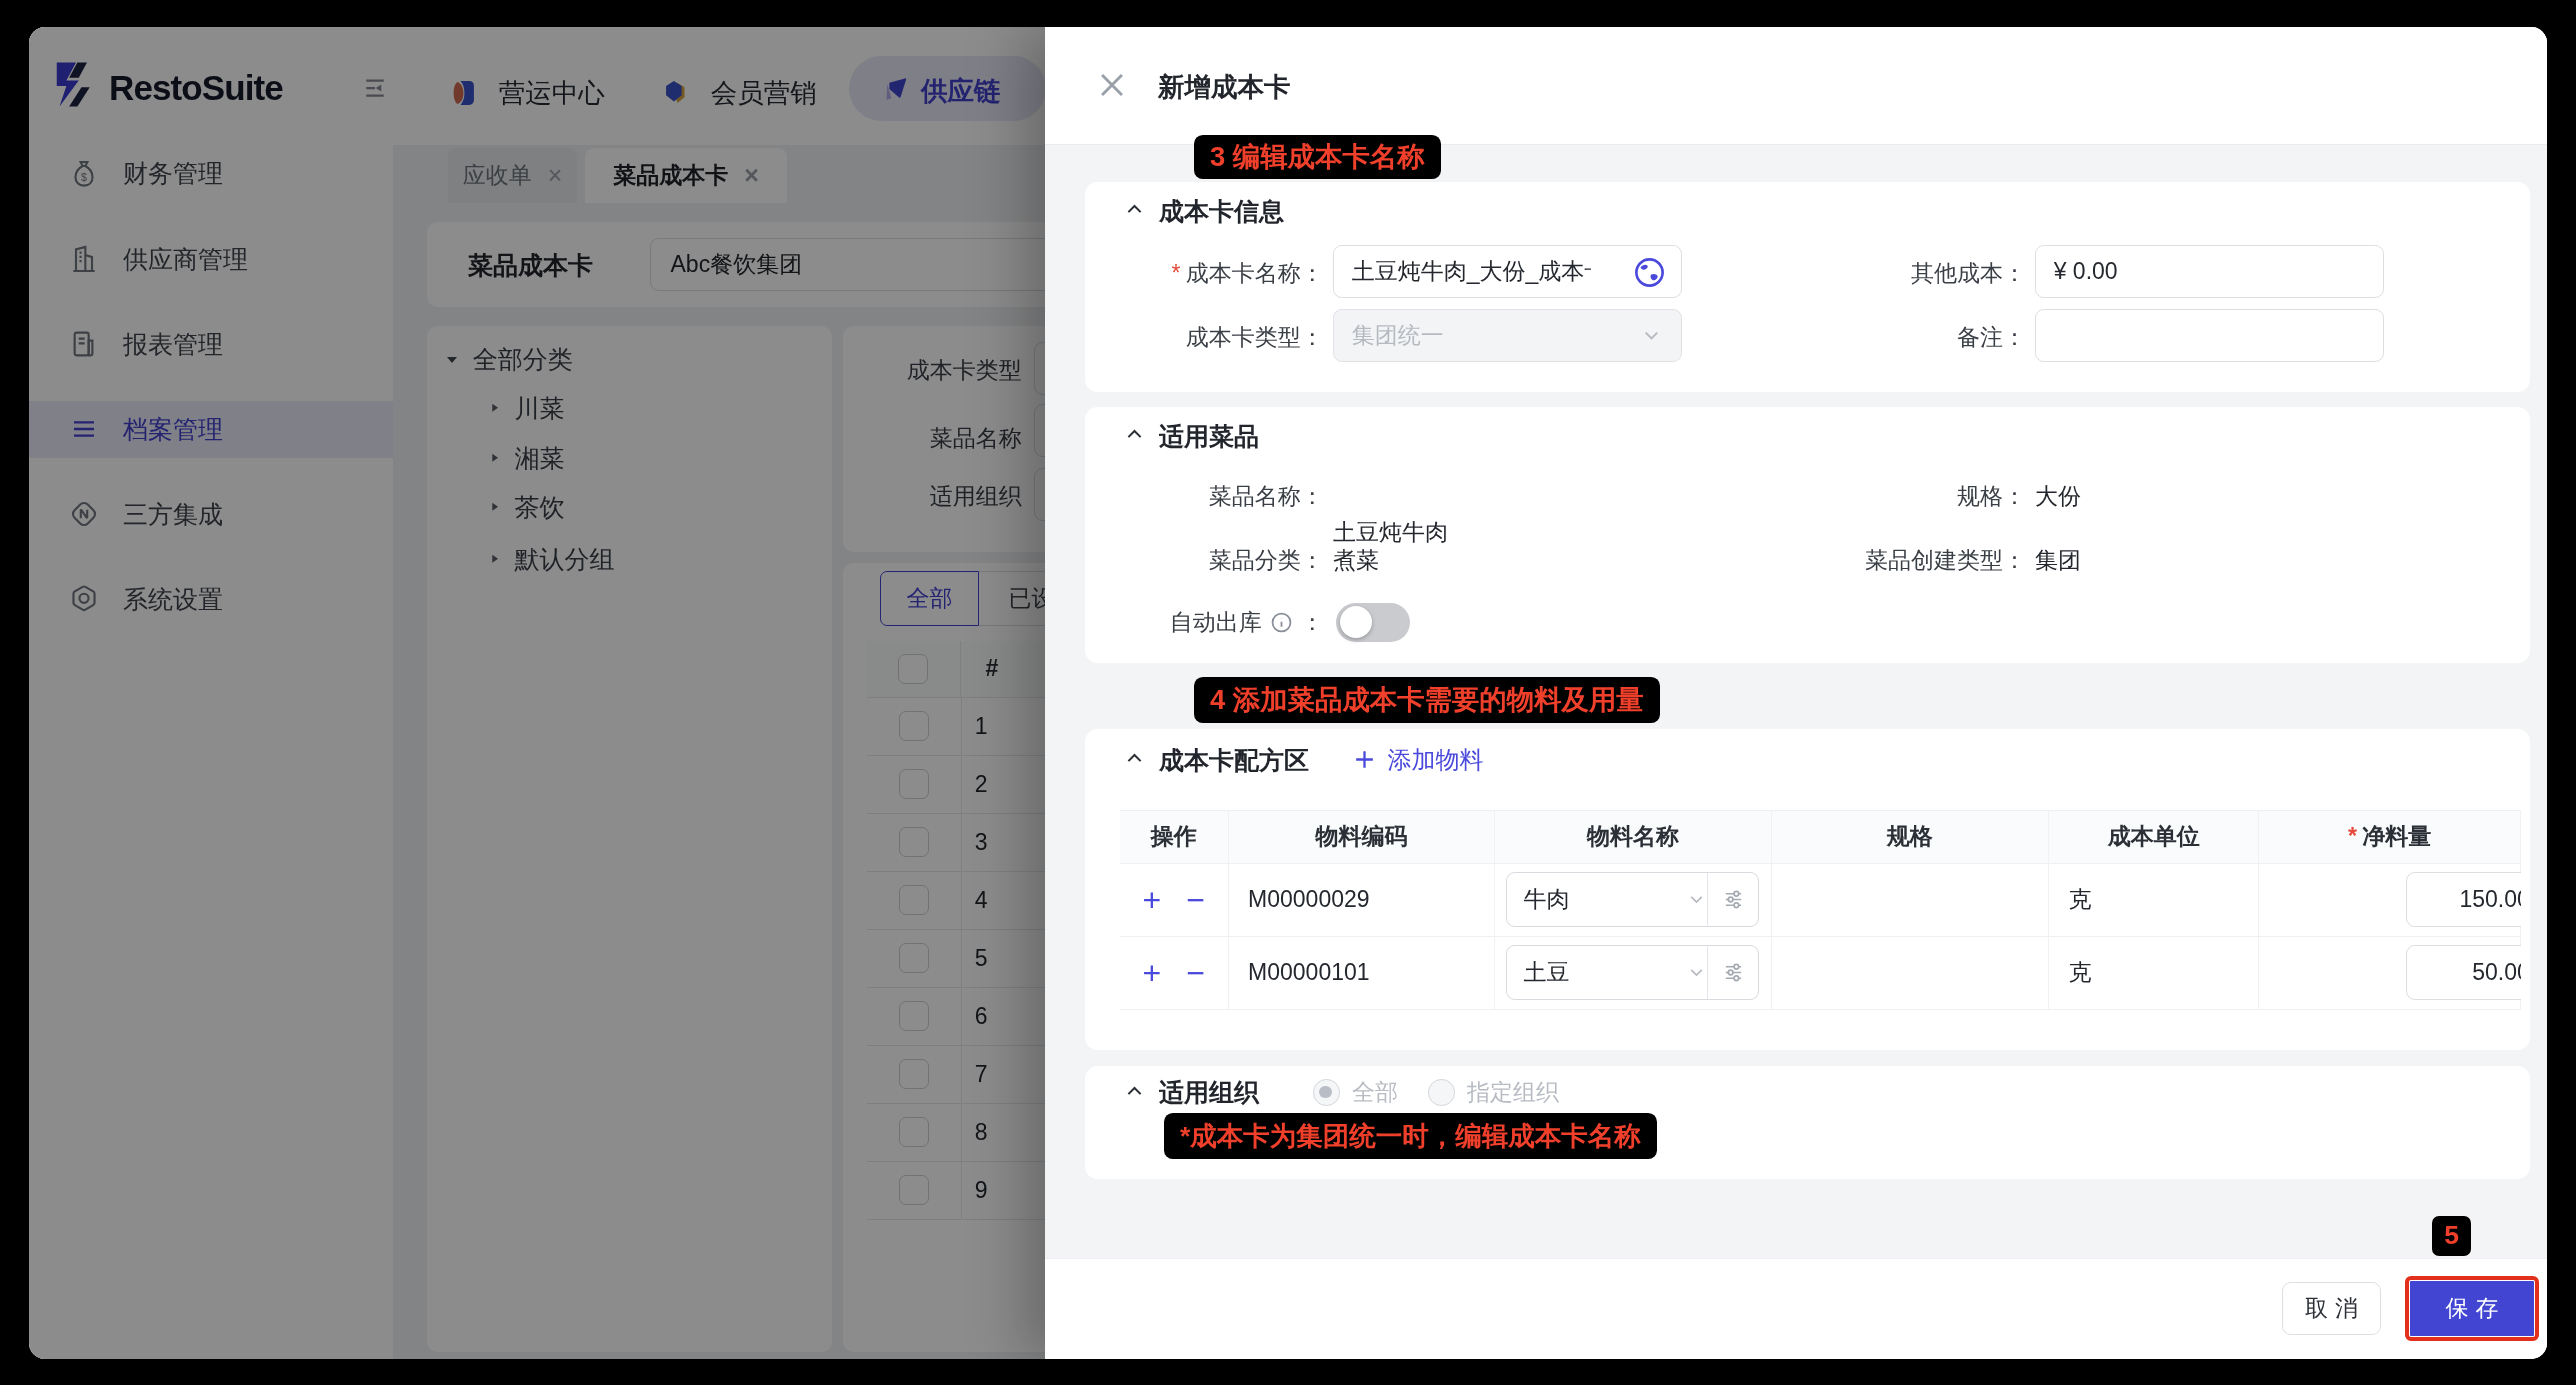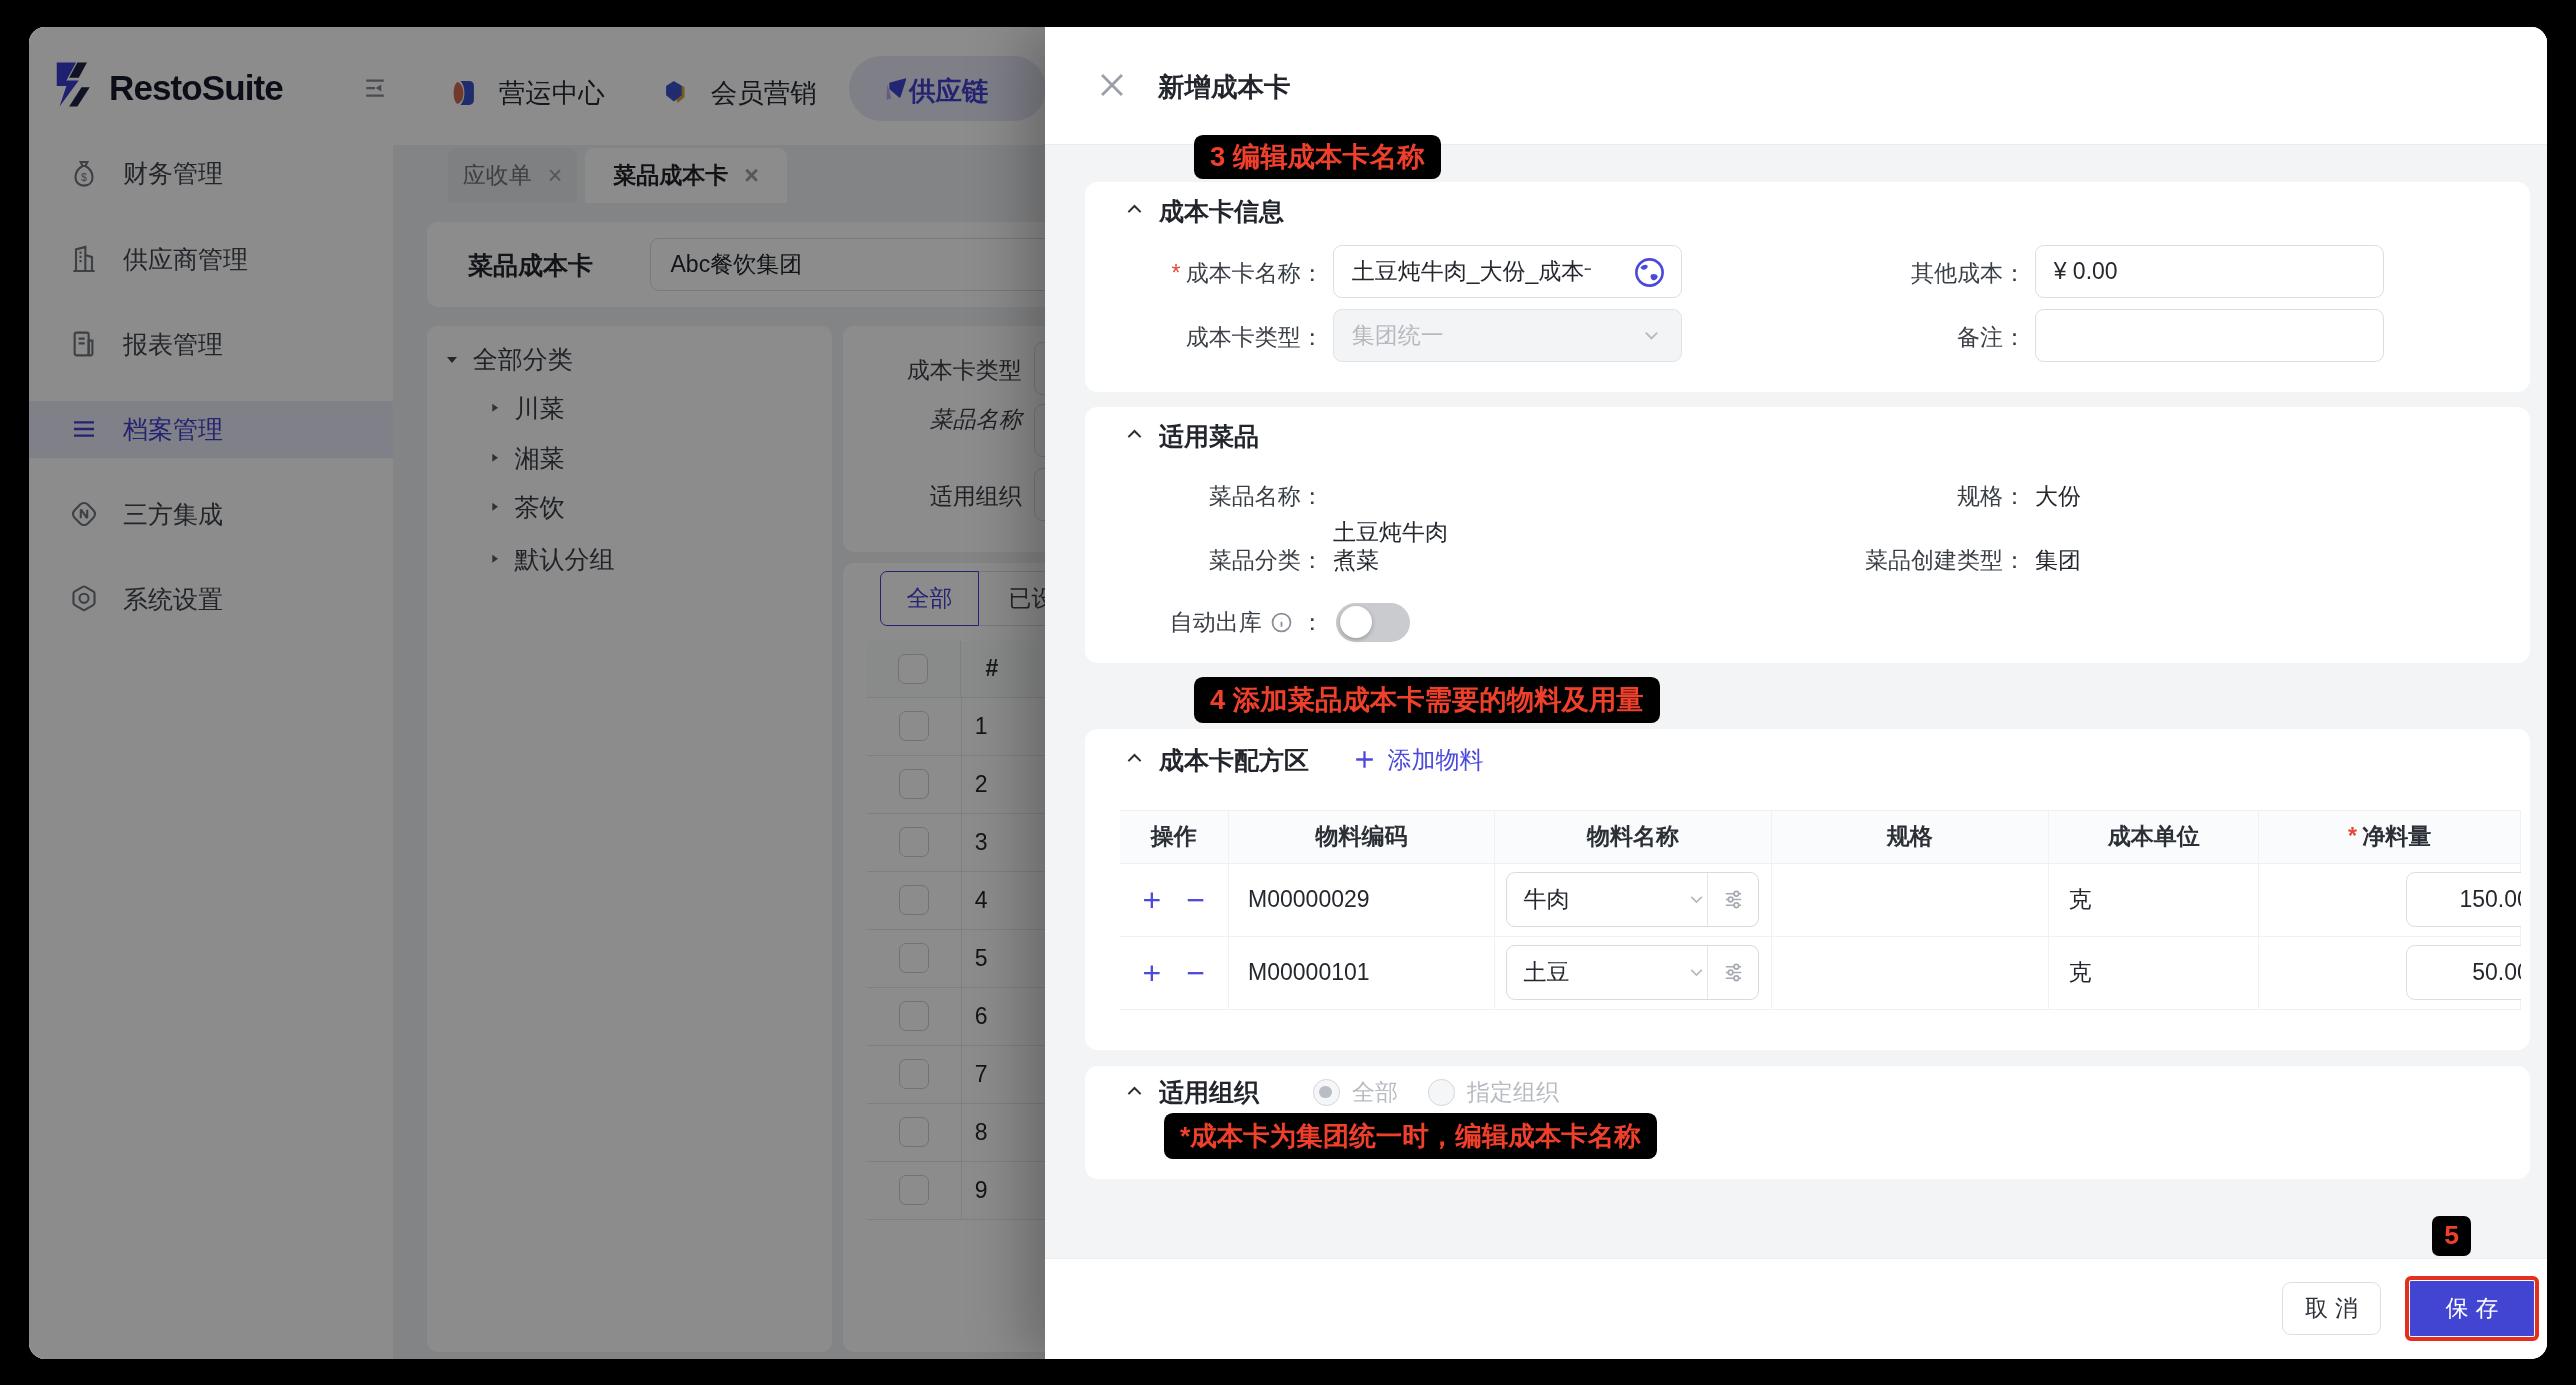"供应链" span.a { left: 60px -> 72px }
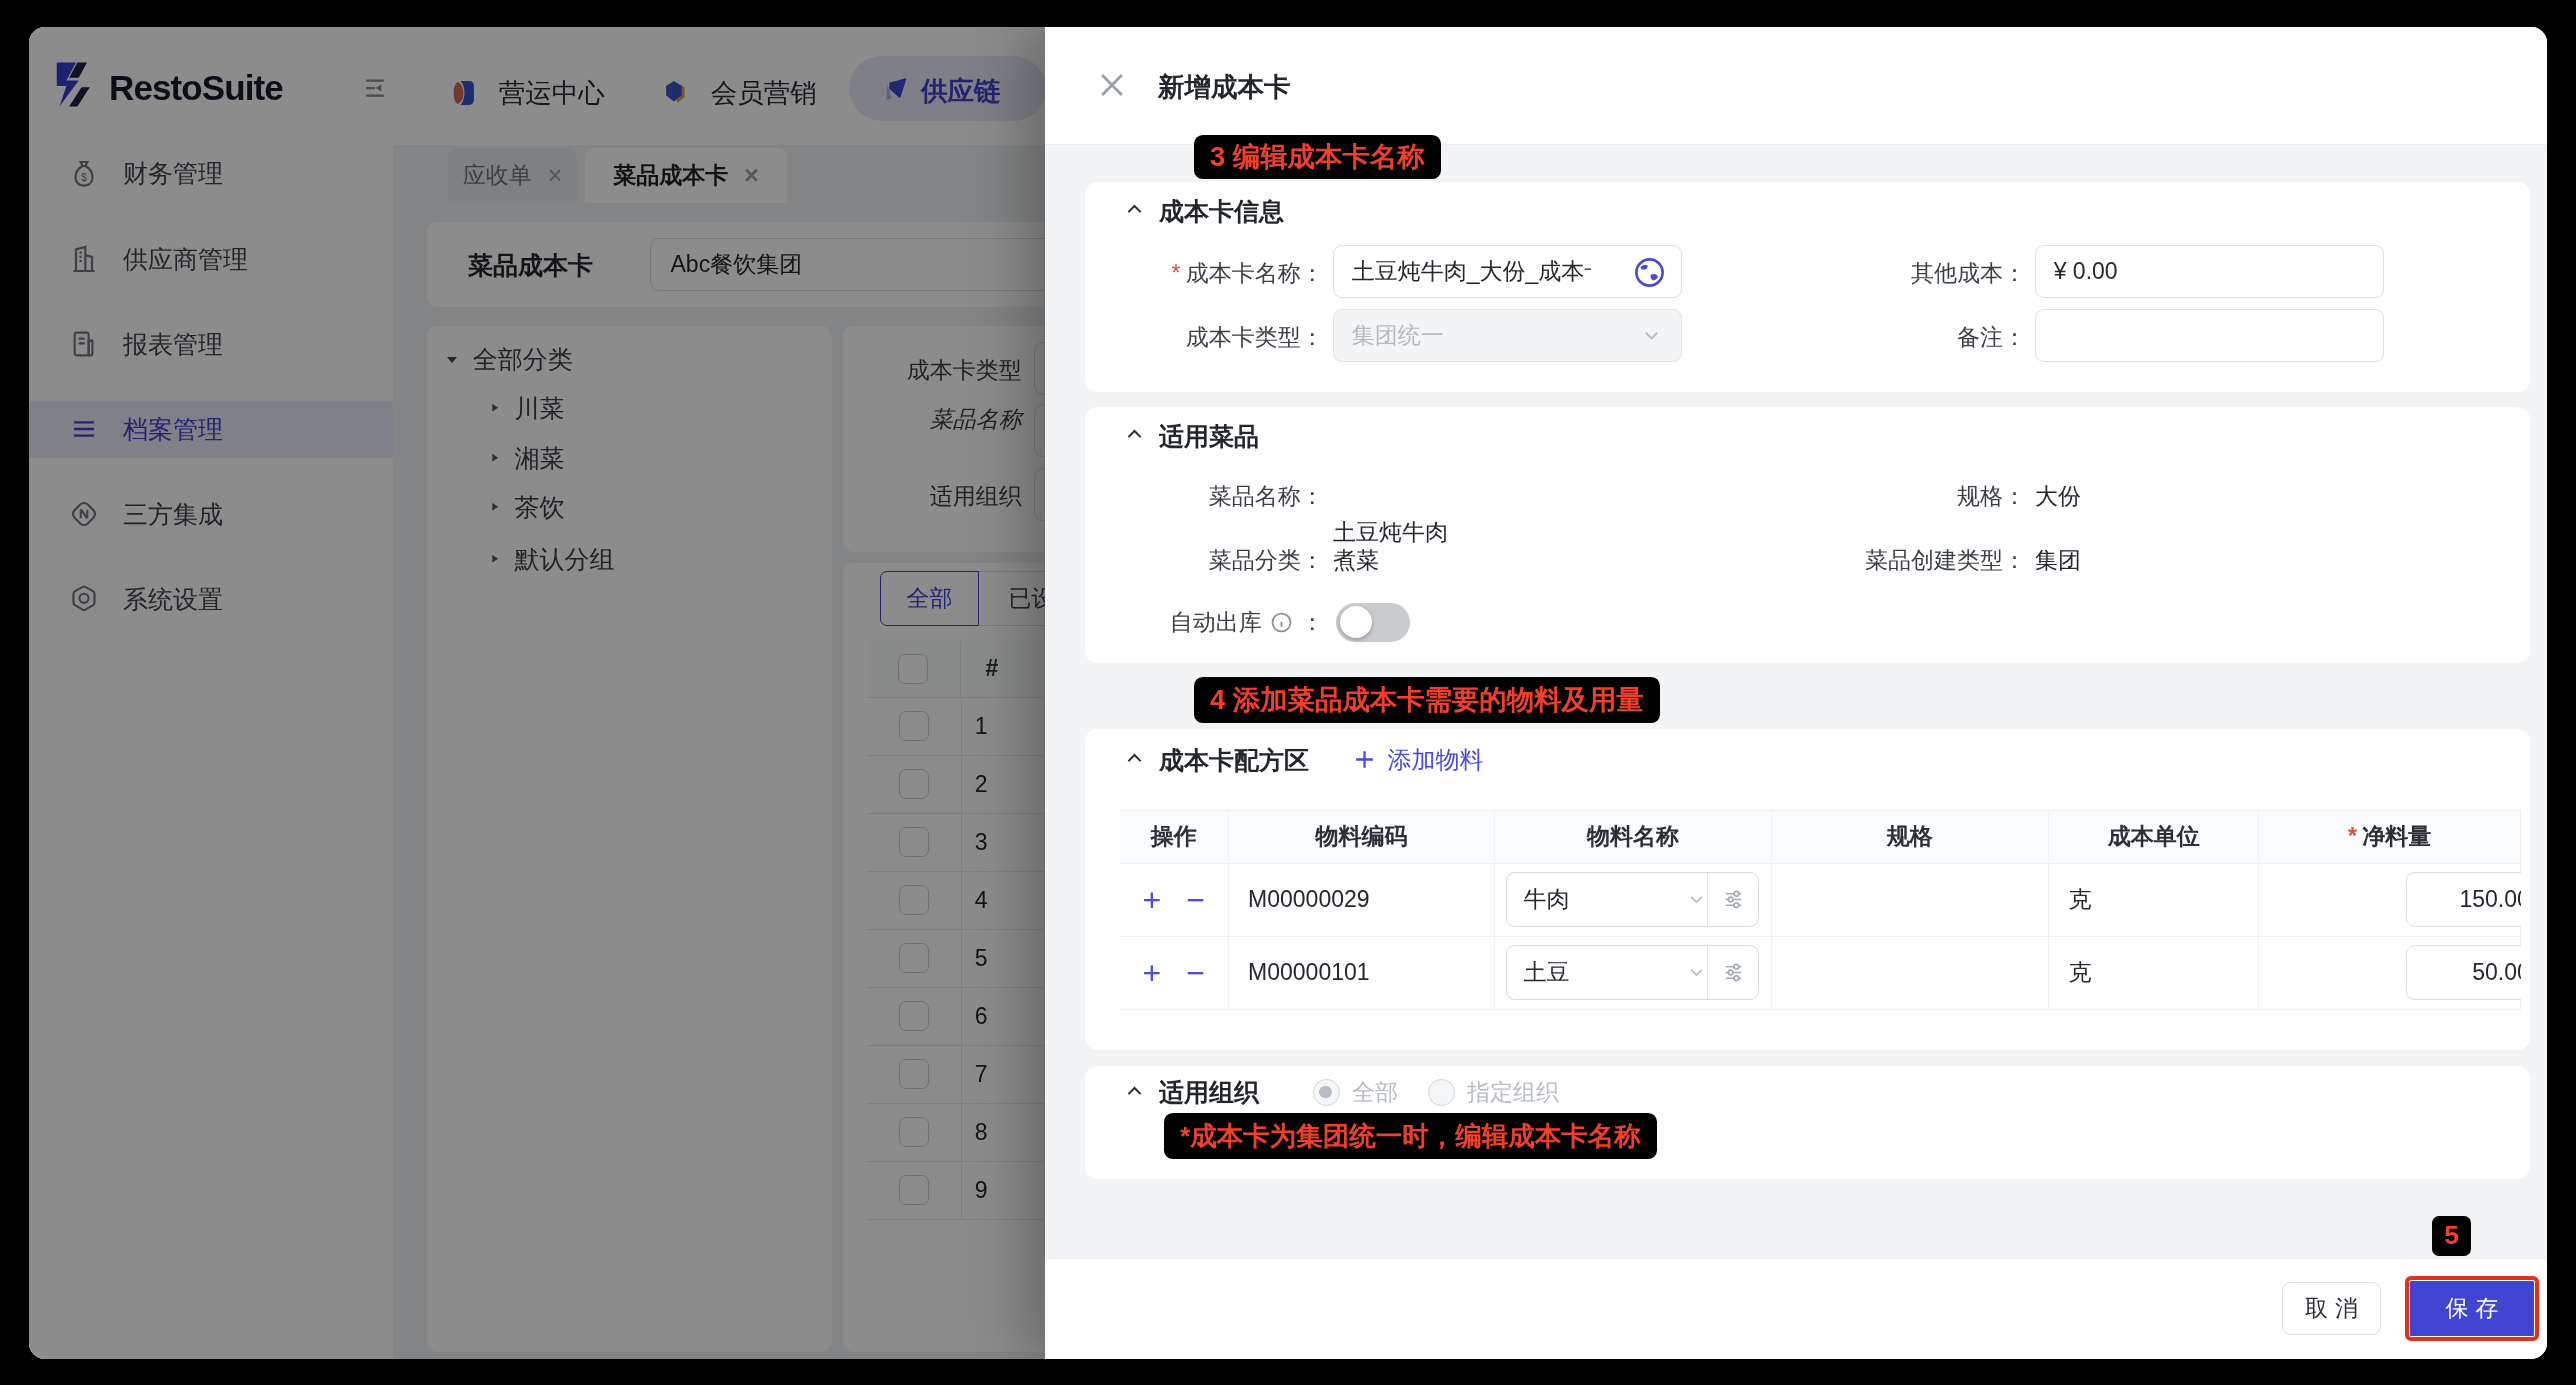"菜品名称" div.a { font-style: italic -> none; top: 78px -> 97px }
